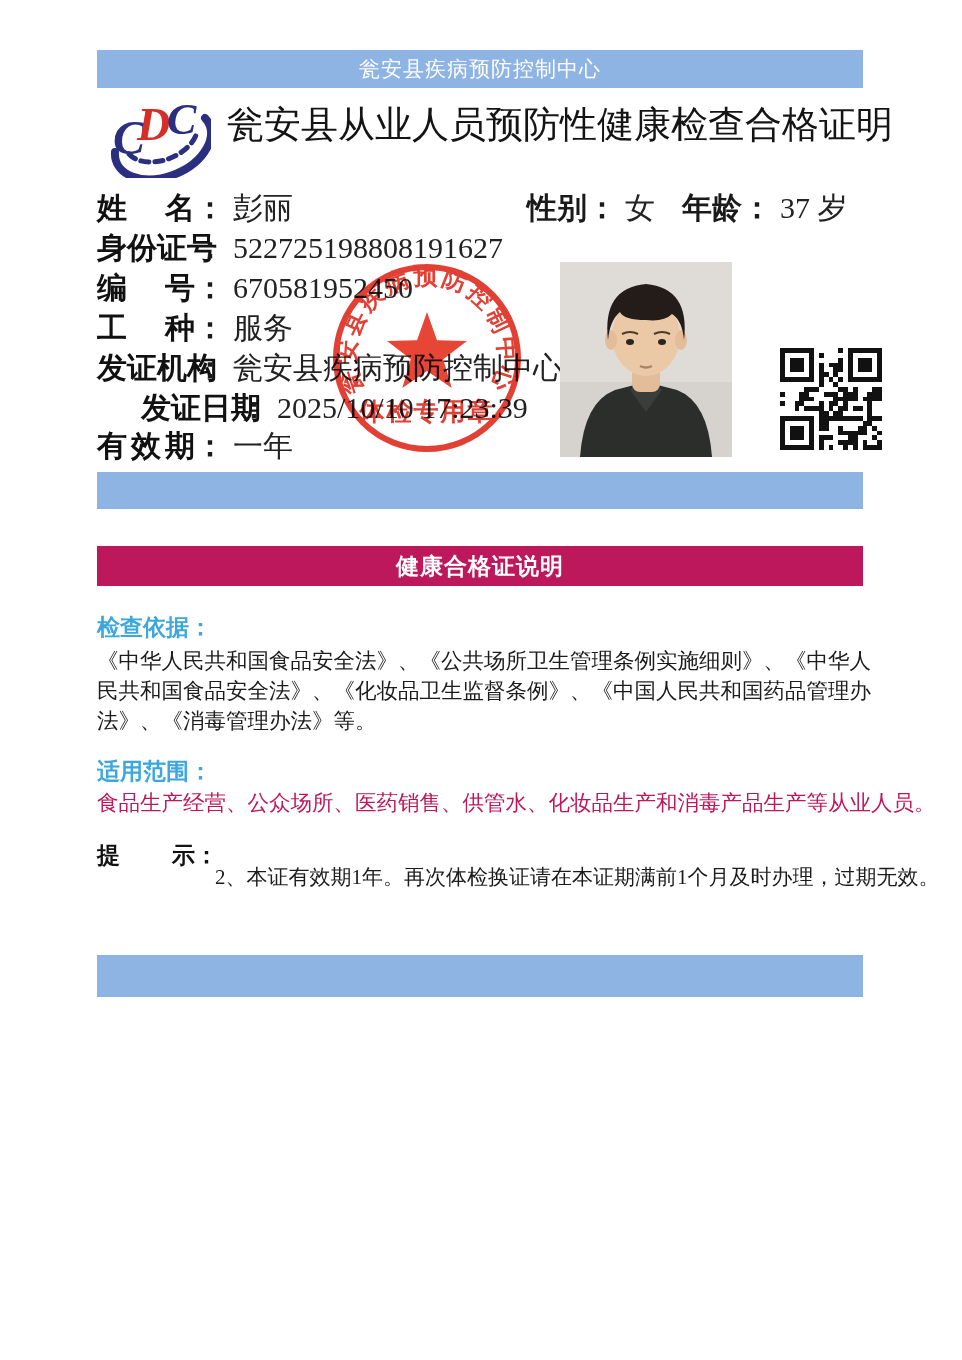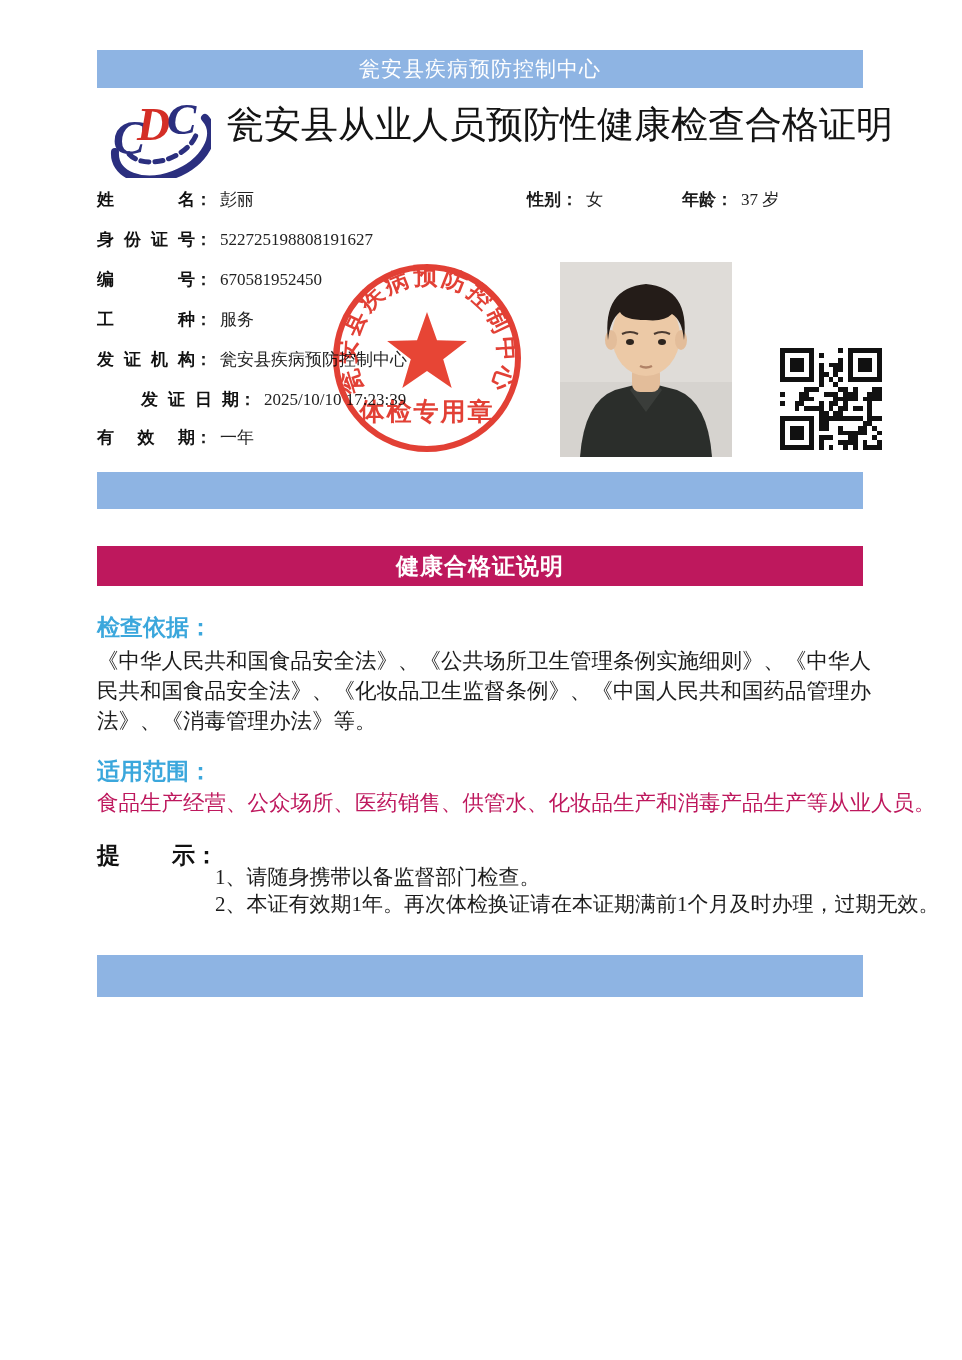"姓名： 彭丽" .row { font-size: 17px -> 30px }
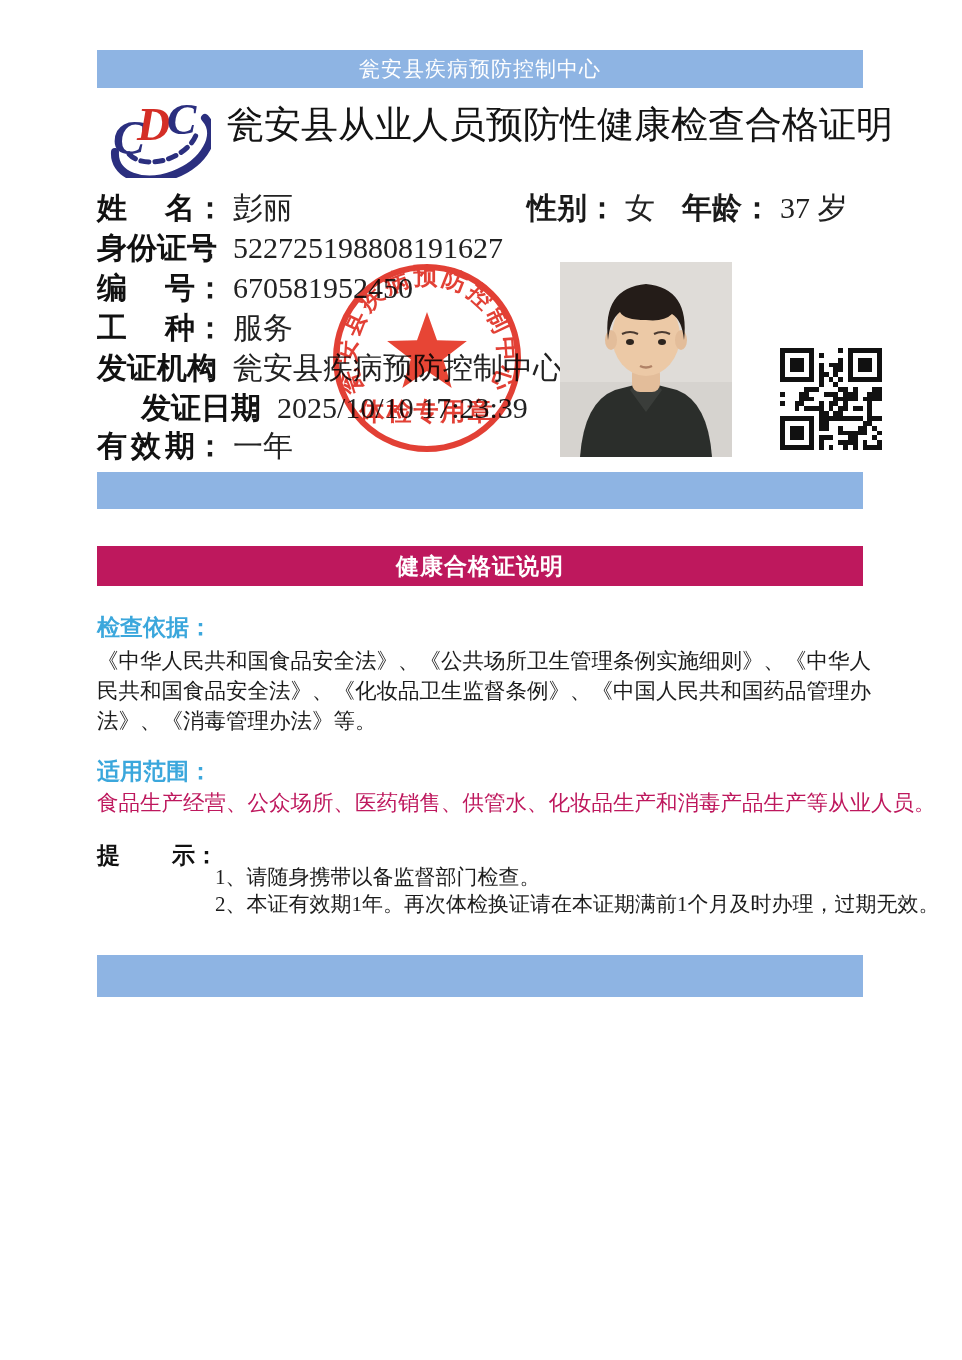"1、请随身携带以备监督部门检查。" div { html: <div>1、请随身携带以备监督部门检查。</div> -> none }
